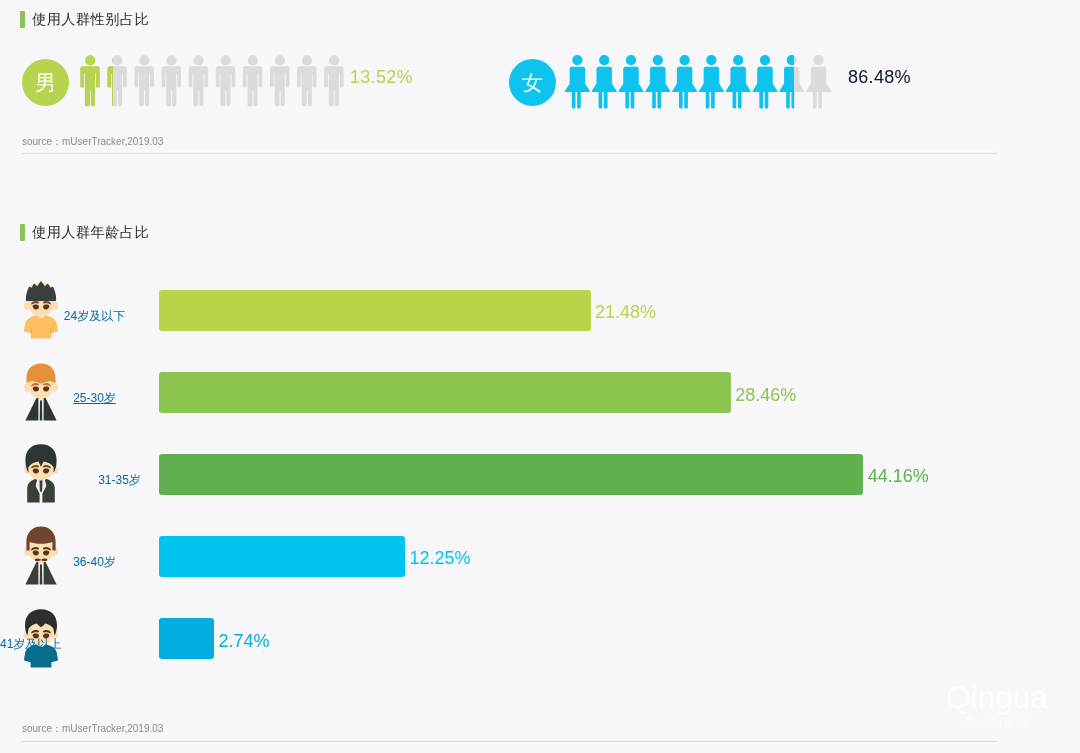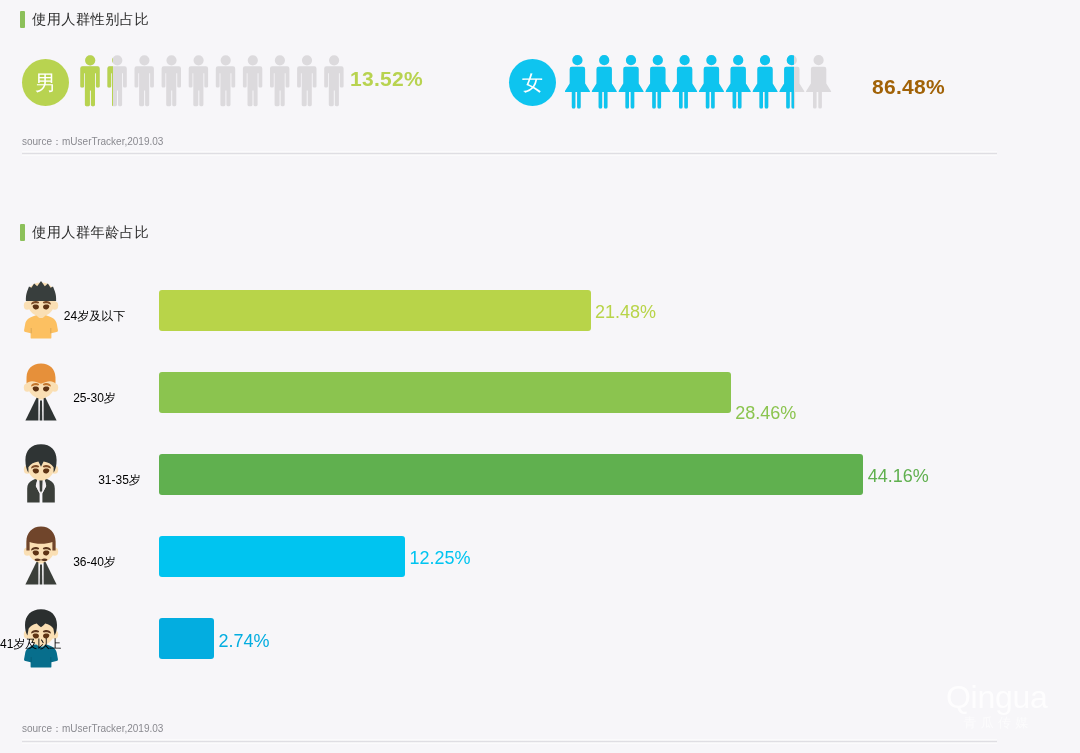"13.52%" .pct { font-size: 21px -> 18px; font-weight: bold -> none }
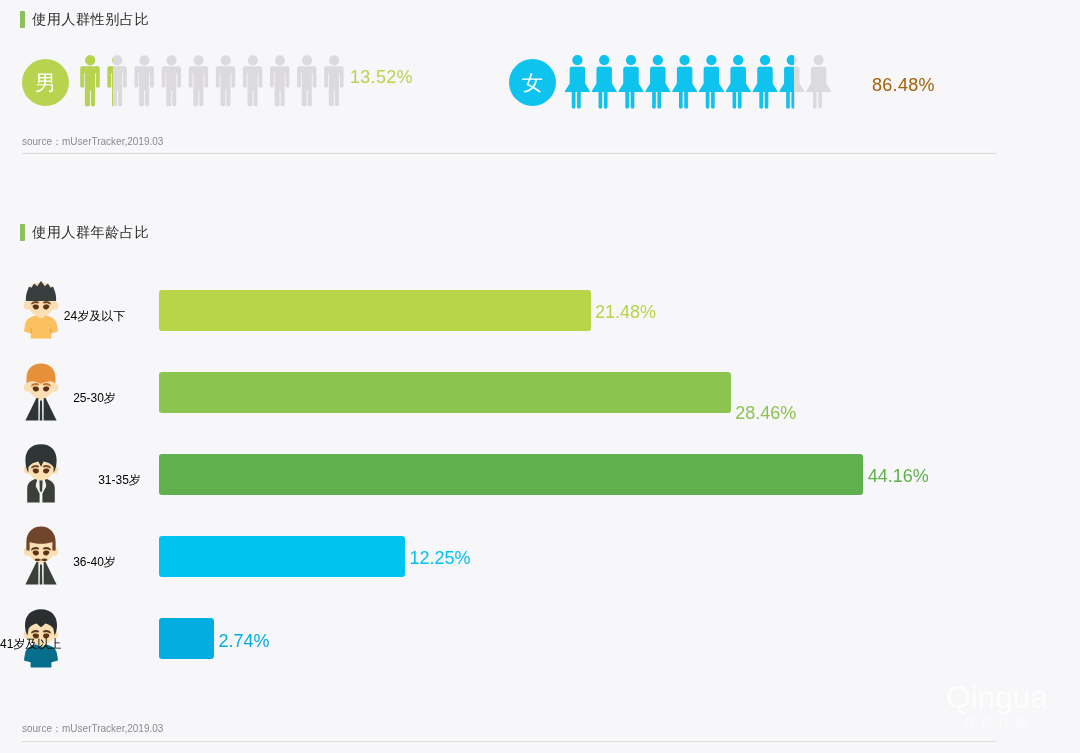"86.48%" div.pct { color: #a16207 -> #0f172a; left: 872px -> 848px; margin-top: 8px -> none }
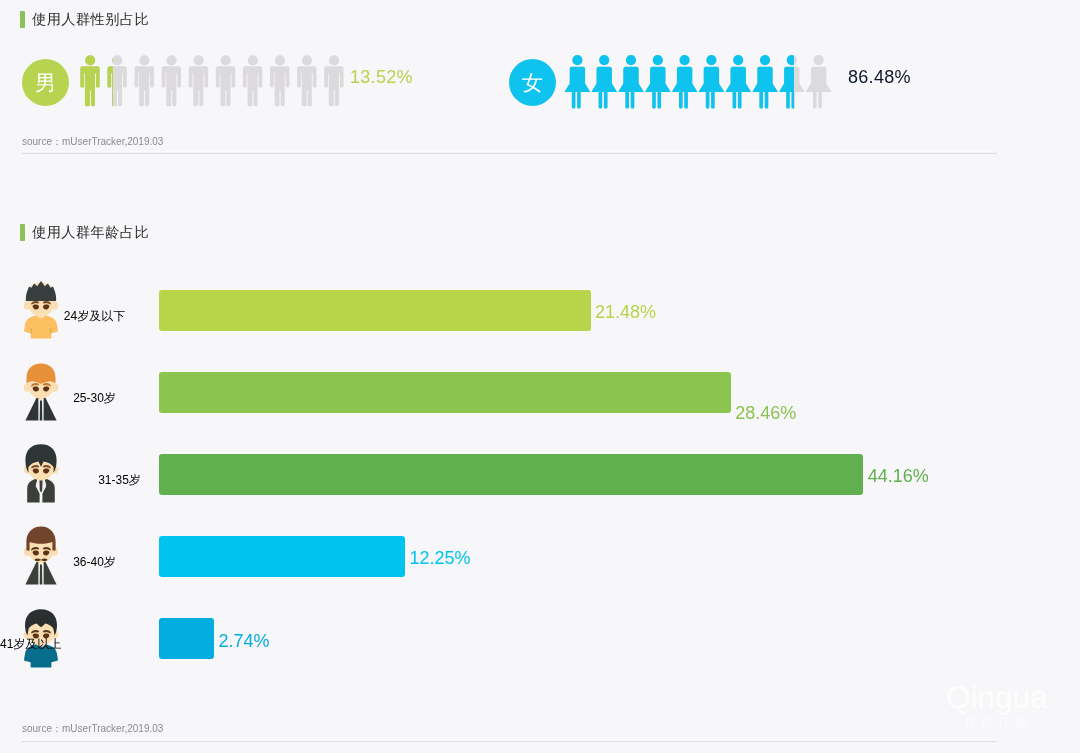"24岁及以下" .age-label { color: #000000 -> #0369a1 }
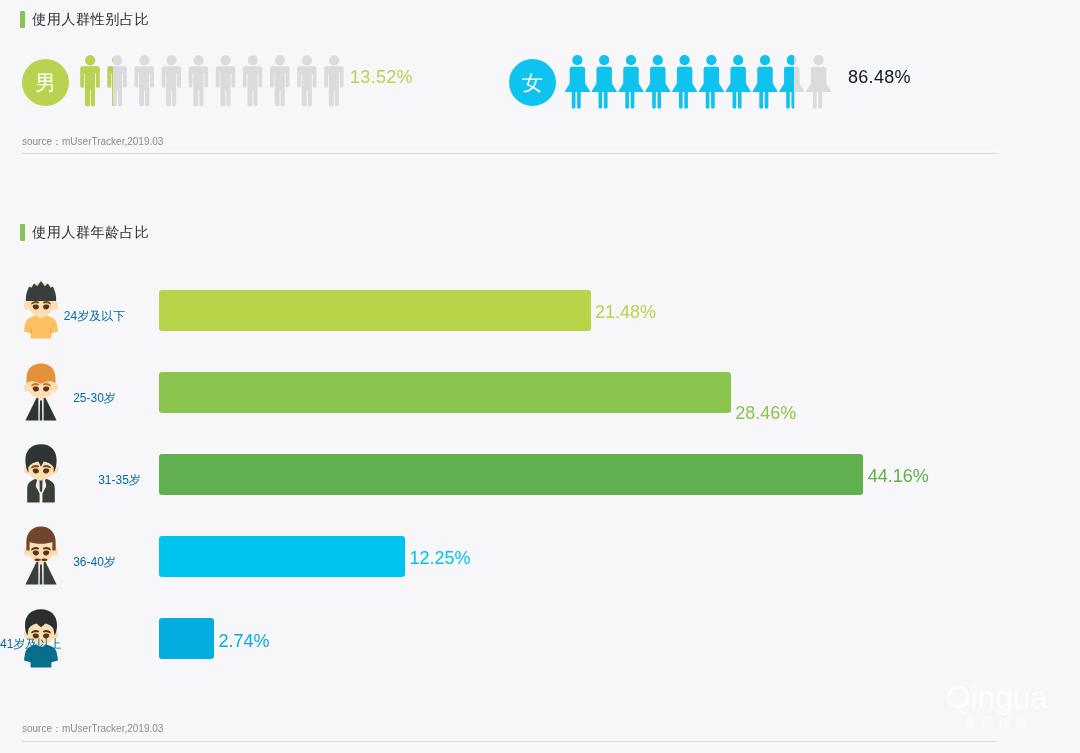"25-30岁" div.age-label { text-decoration: none -> underline }
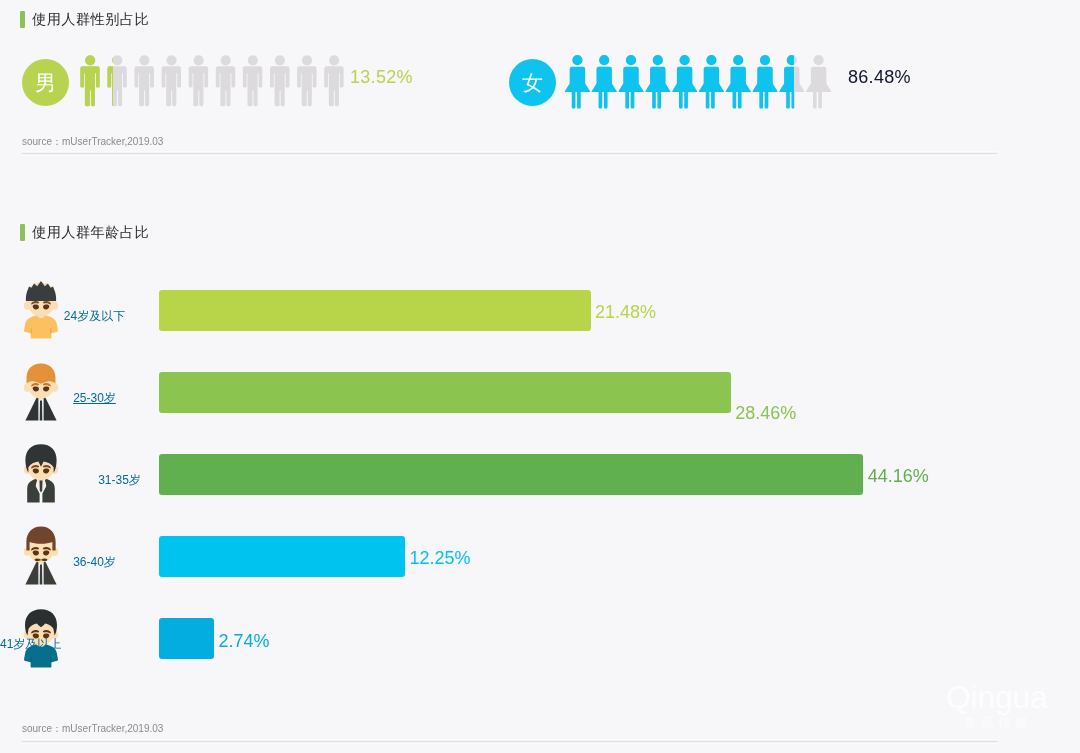"28.46%" div.age-pct { top: 403px -> 385px }
